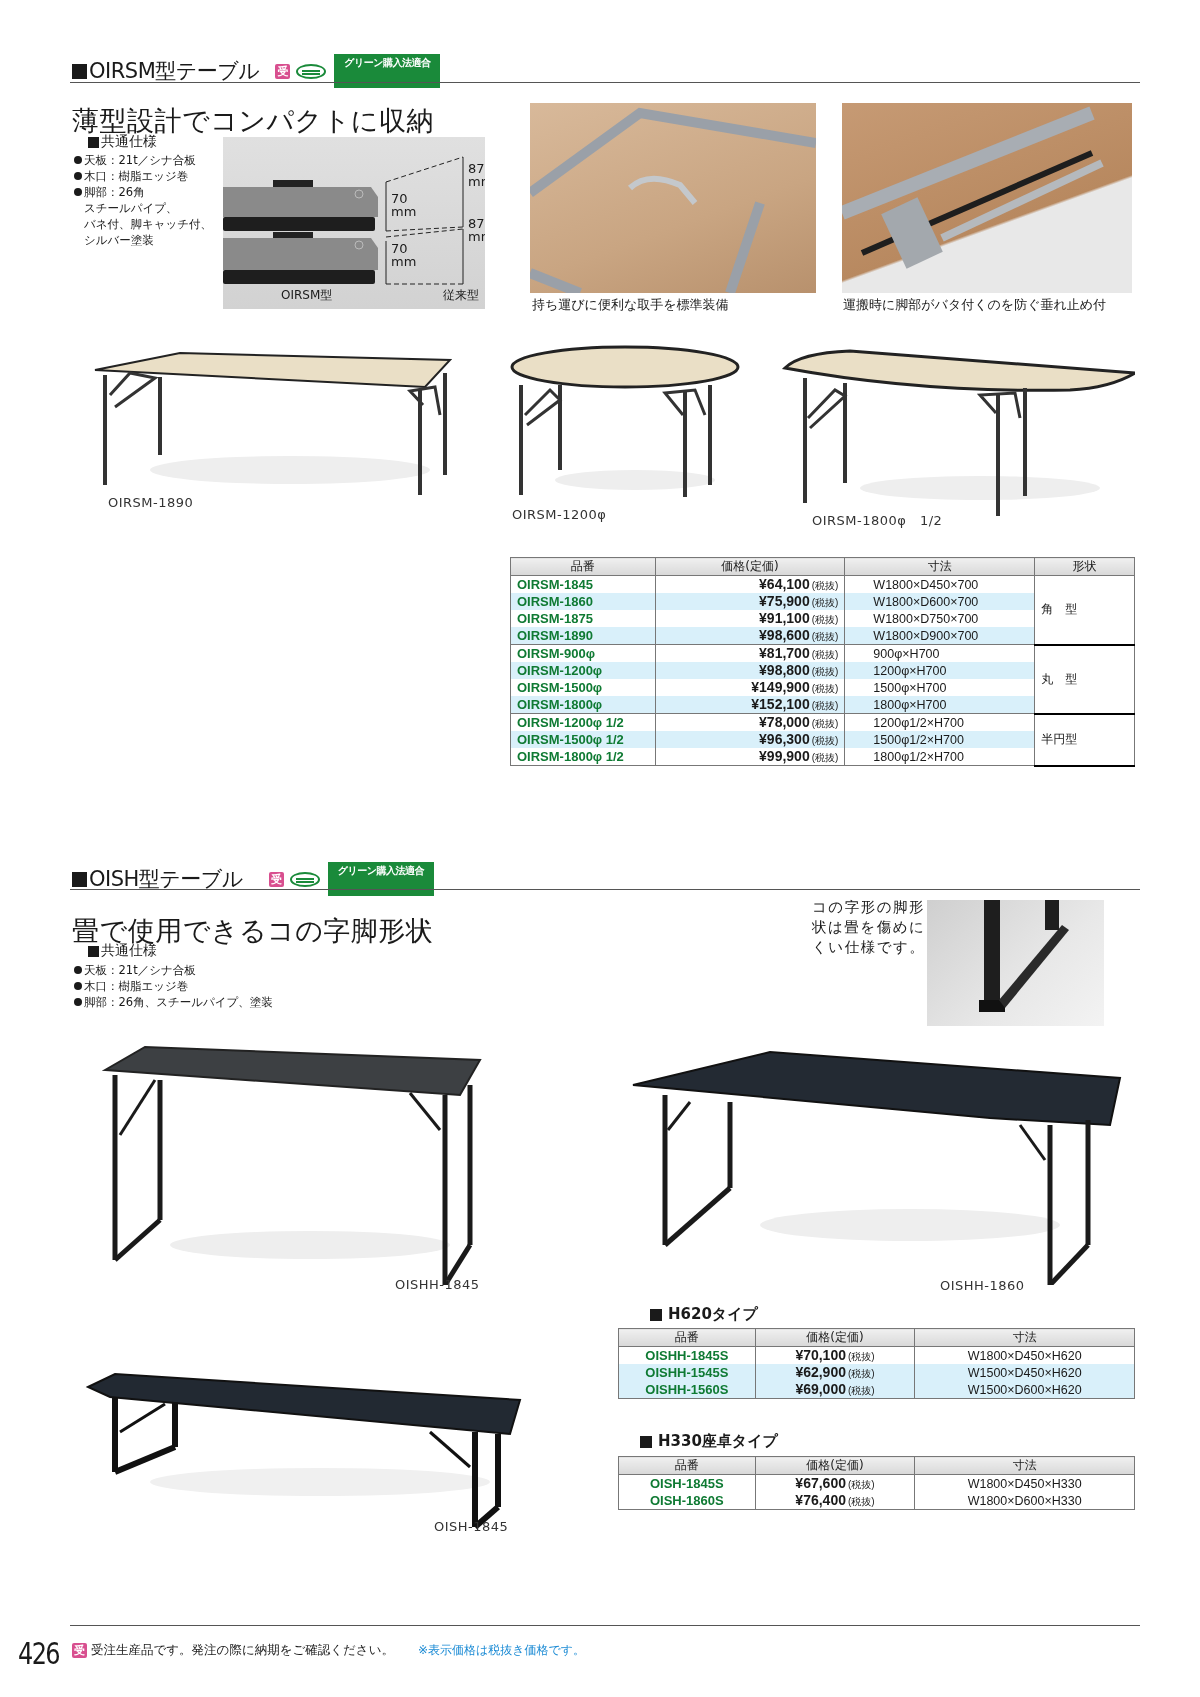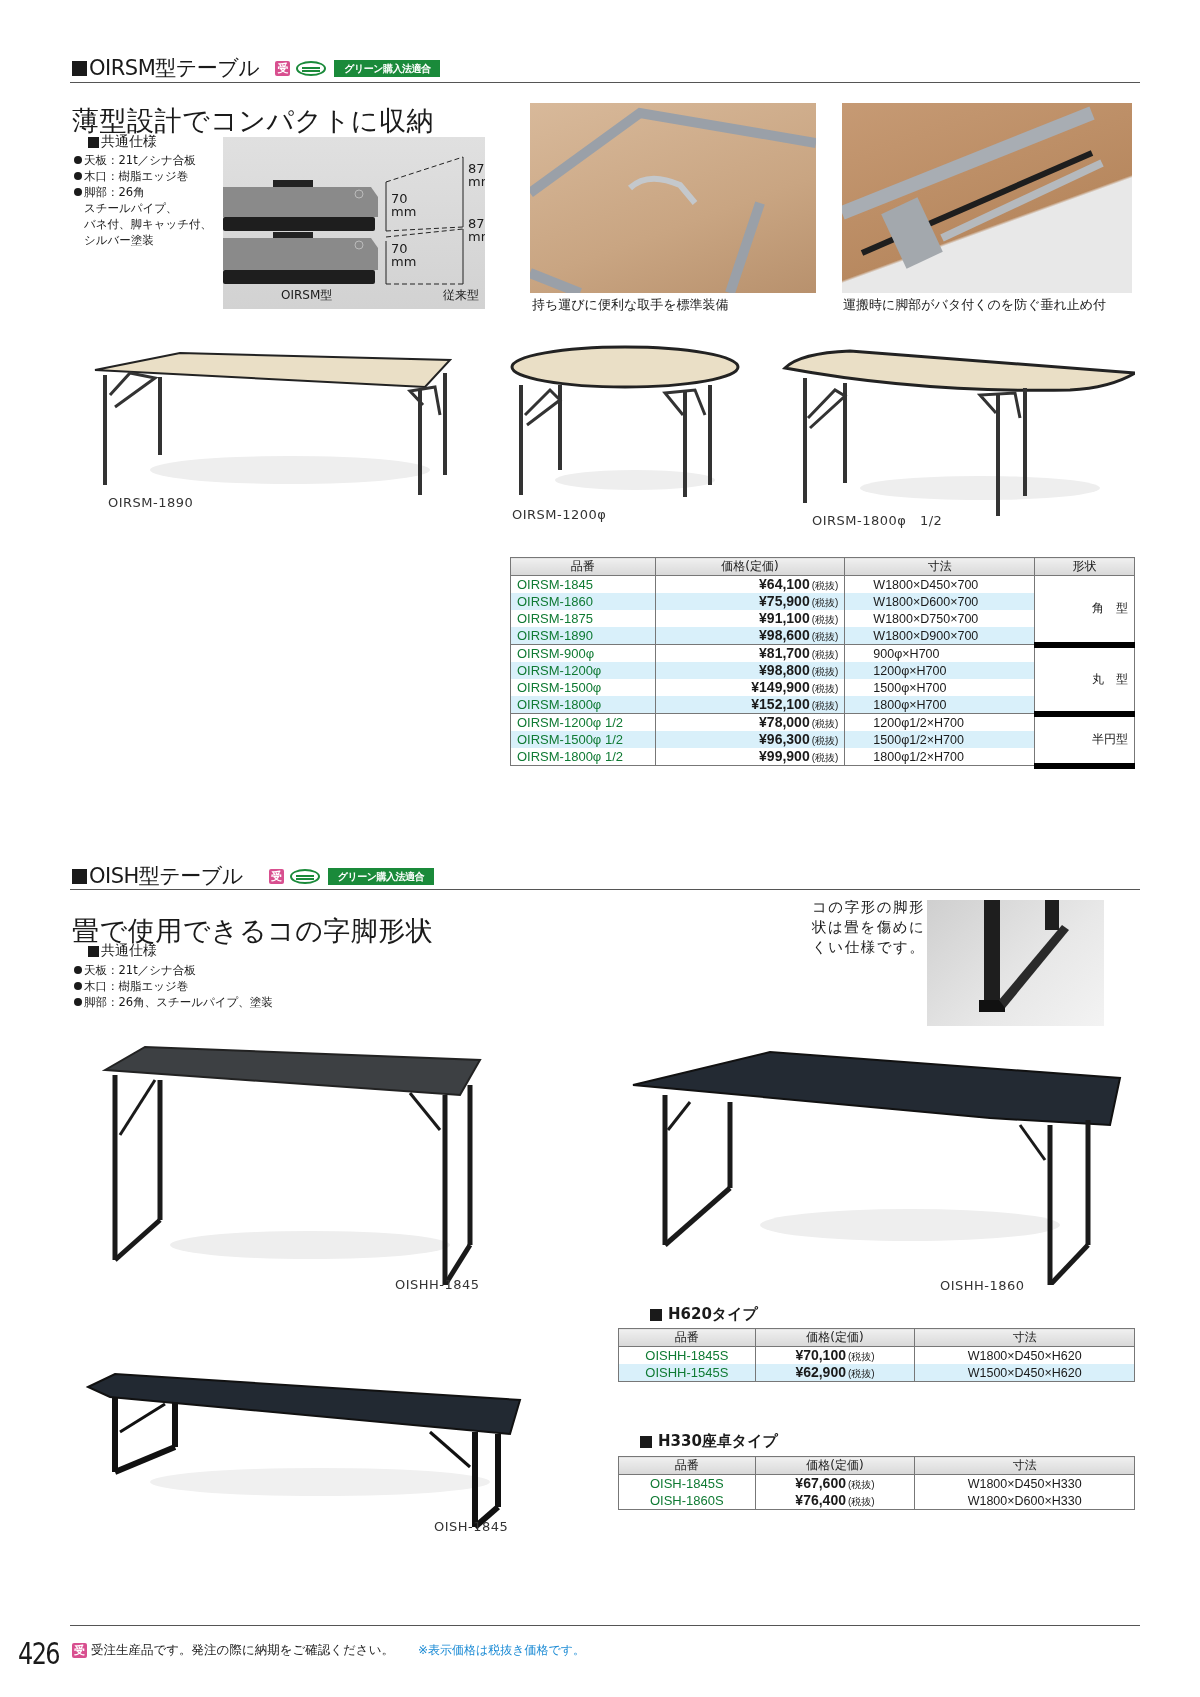"グリーン購入法適合" .green-badge { height: 17px -> 34px }
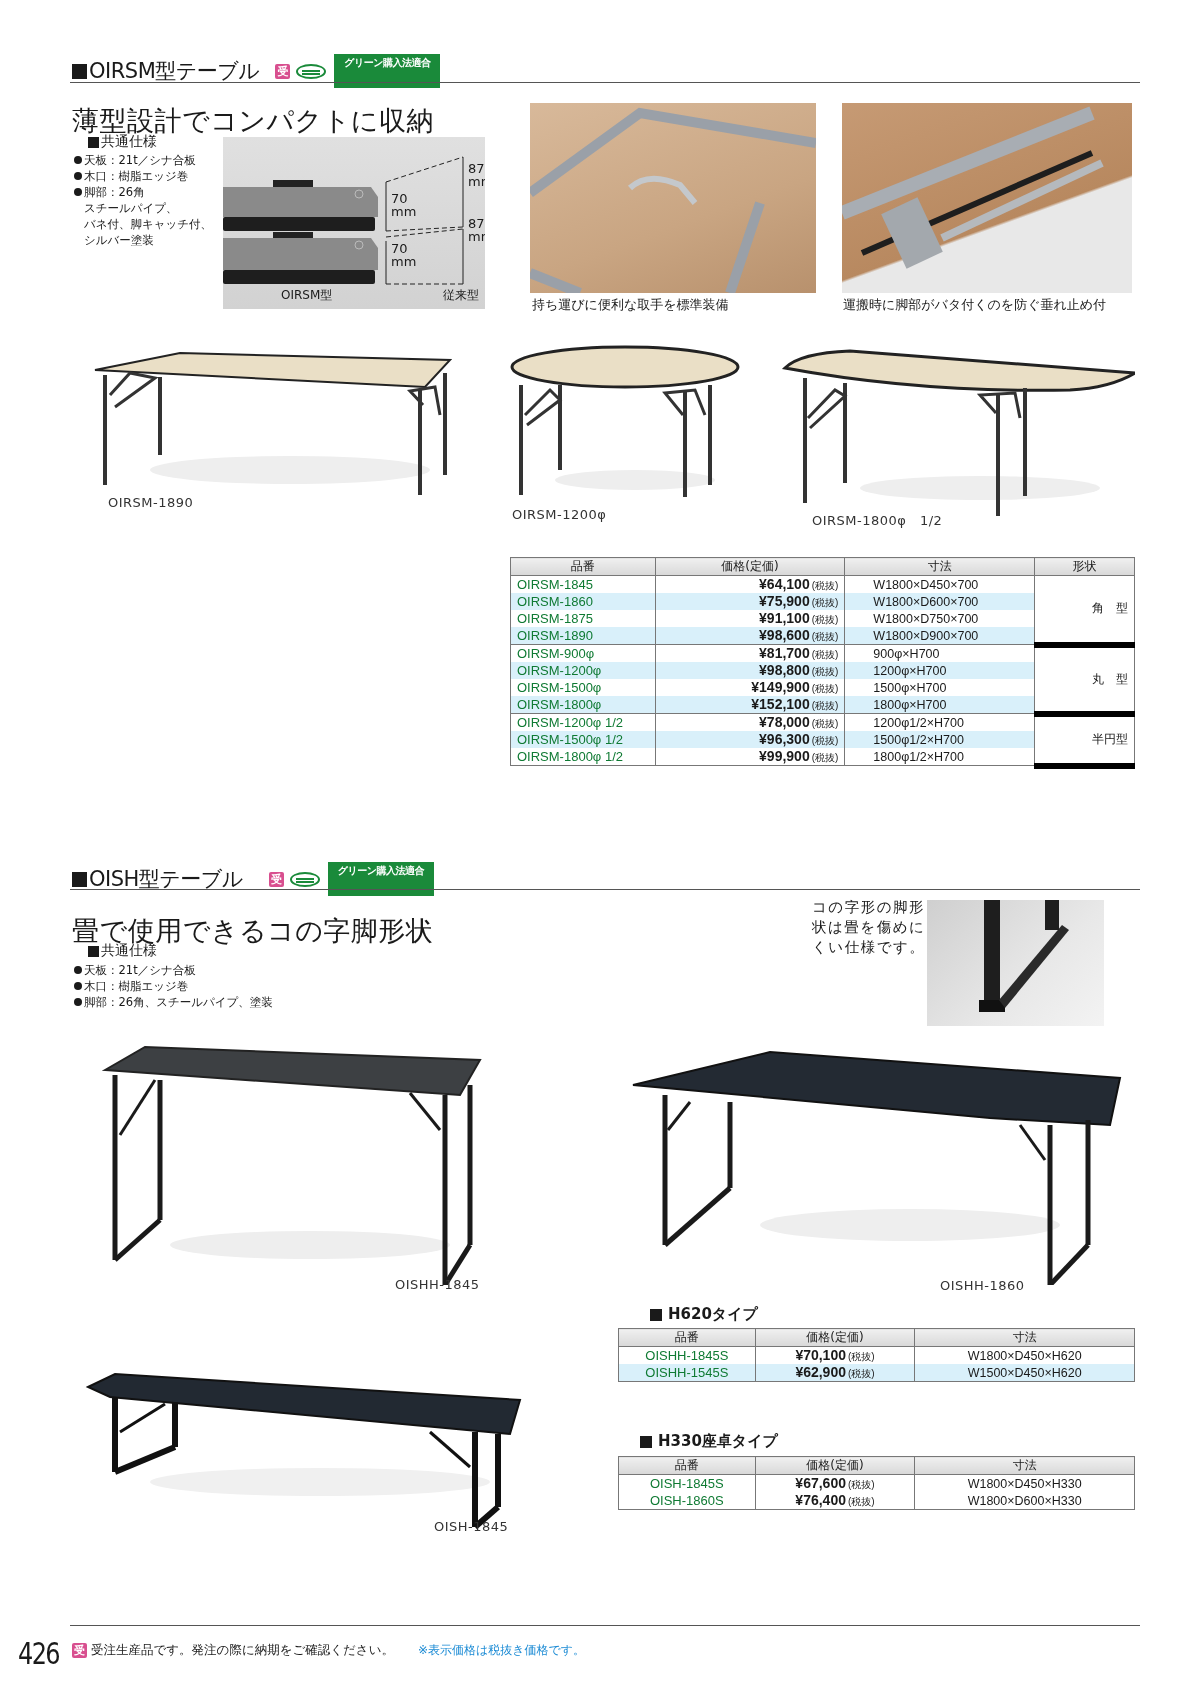"OIRSM-1845" table.spec td.code { font-weight: normal -> bold }
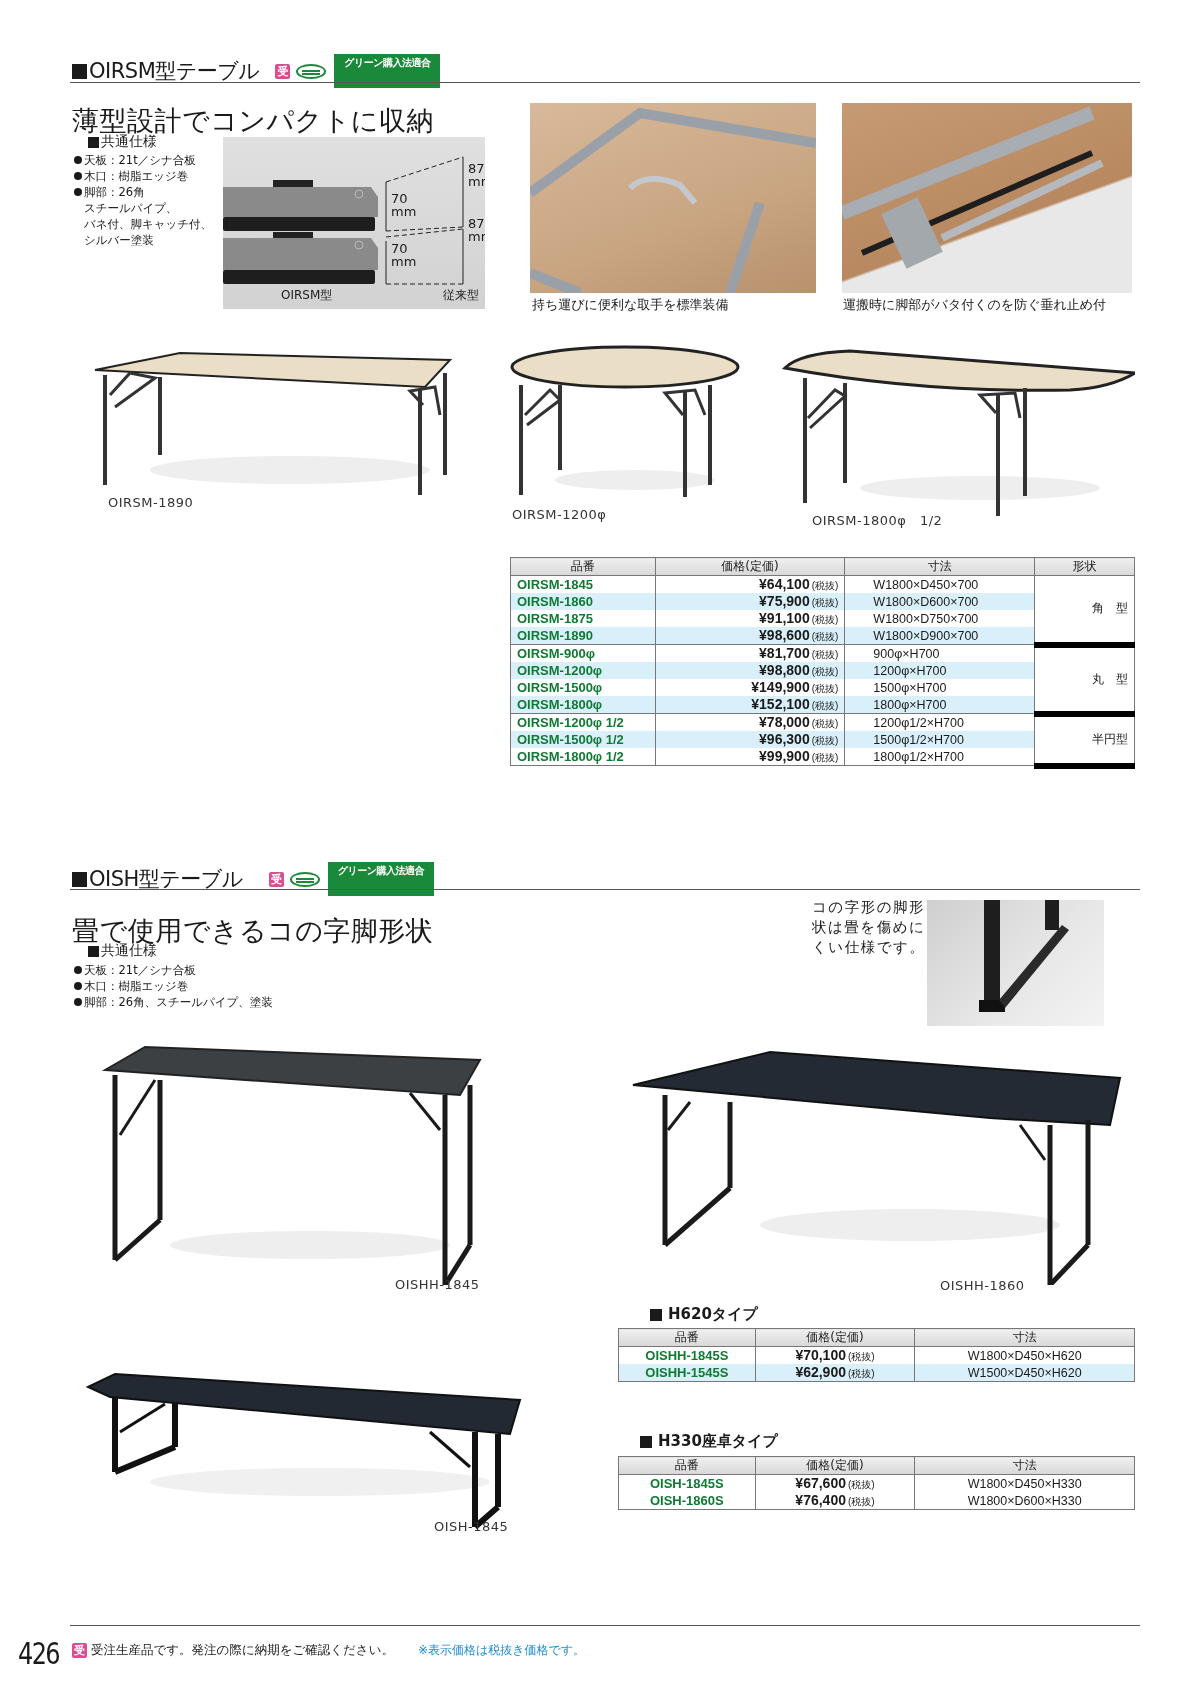"角 型" table.spec td.shape { border-bottom: 6px solid #000000 -> 2px solid #000000; text-align: right -> left }
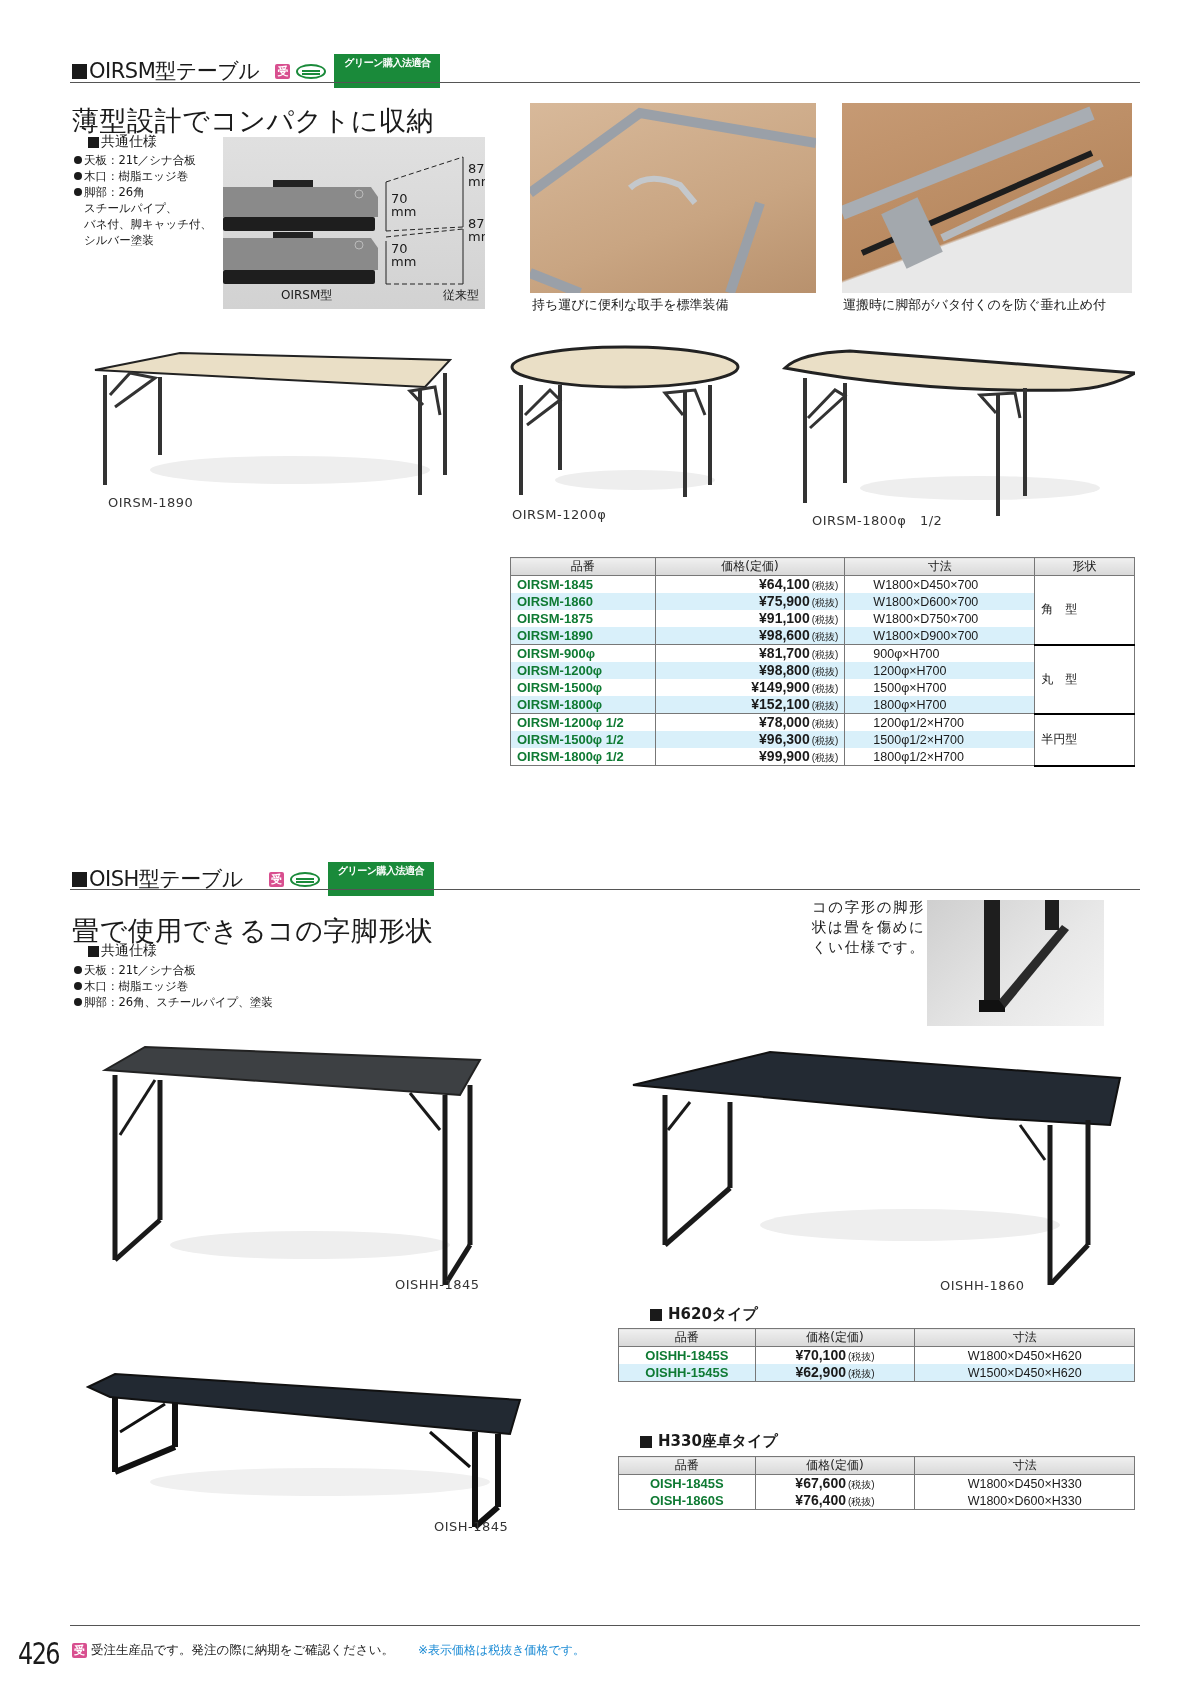"OISHH-1560S" tr.alt { html: none -> <tr> <td>OISHH-1560S</td> <td><span>¥69,000</span><span>(税抜)</span></td> <td>W1500×D600×H620</td> </tr> }
